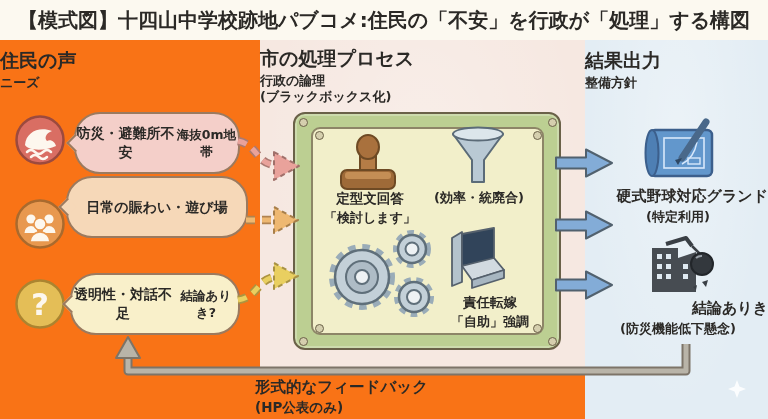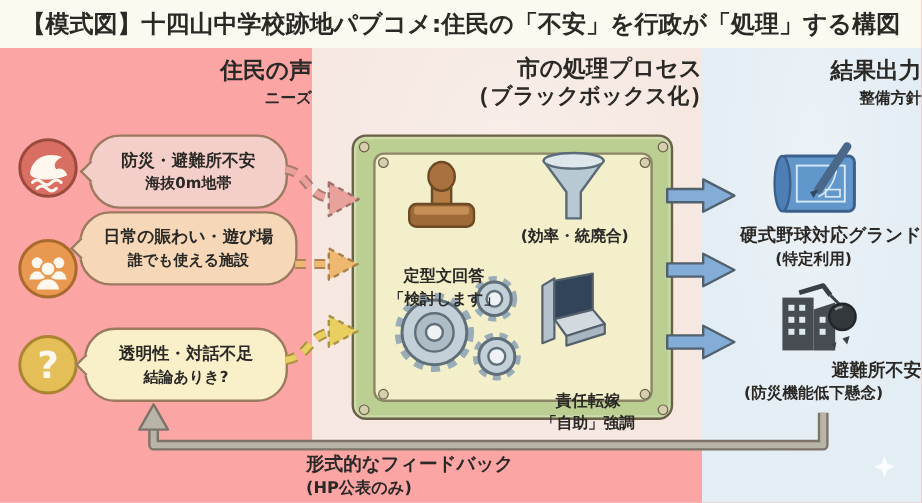"【模式図】十四山中学校跡地パブコメ:住民の「不安」を行政が「処理」する構図" .stage { background: #fca5a5 -> #f97316 }
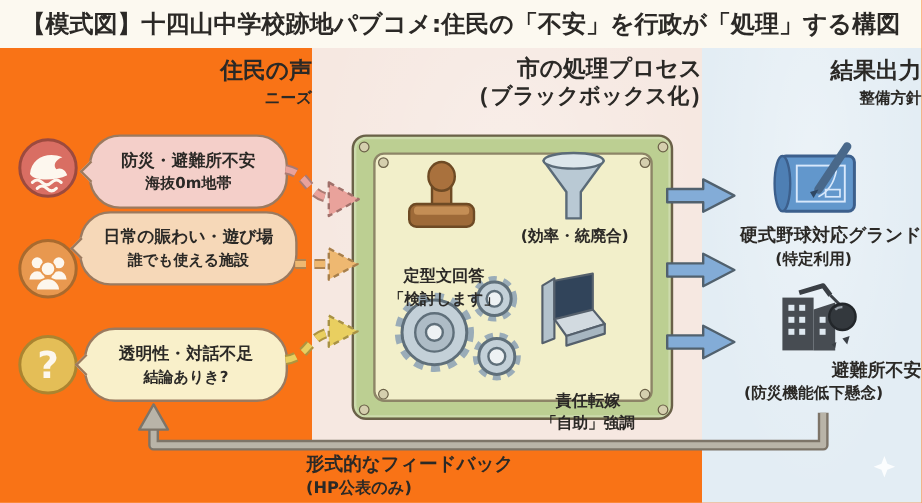"住民の声" .col-header { font-family: Liberation Mono, monospace -> none; text-align: right -> left }
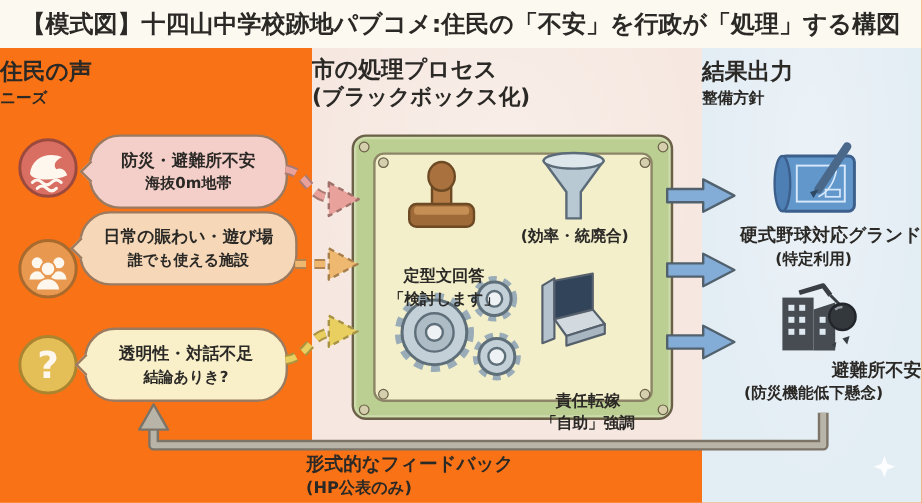"行政の論理" div.h2 { html: none -> <div>行政の論理</div> }
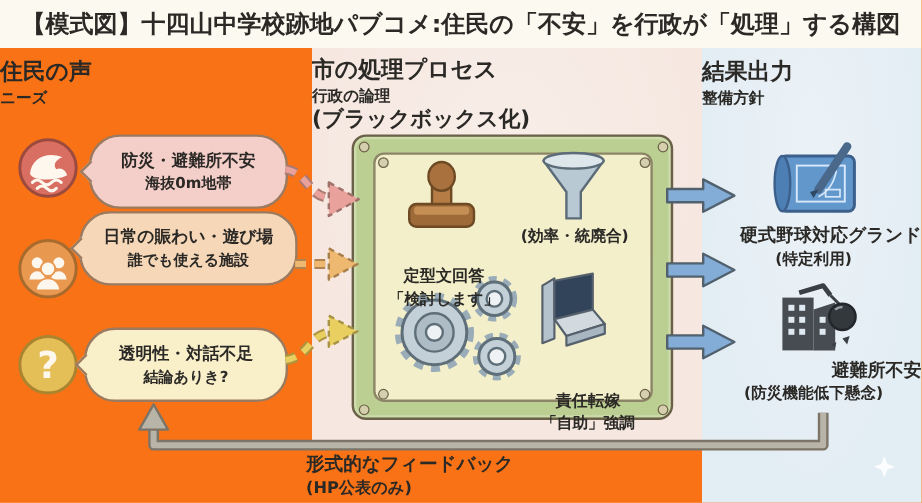"(ブラックボックス化)" .col-header .h3 { font-size: 18px -> 13px }
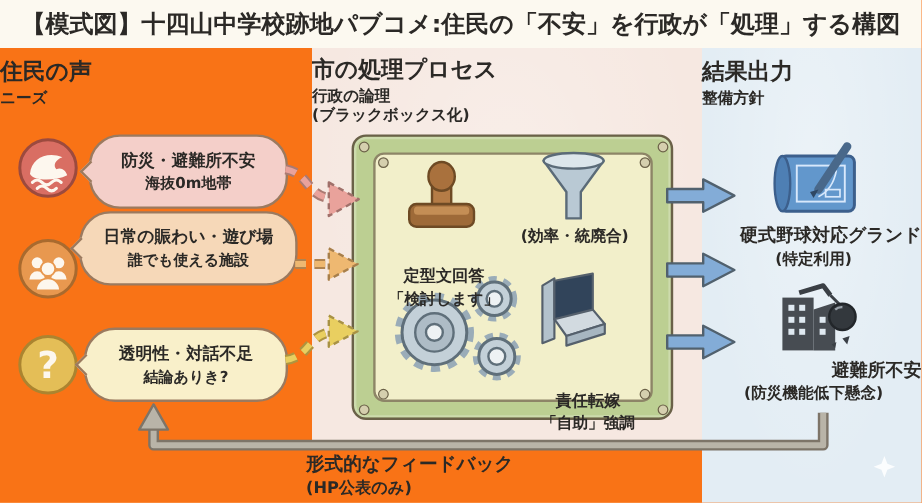"防災・避難所不安" .bubble { flex-direction: column -> row }
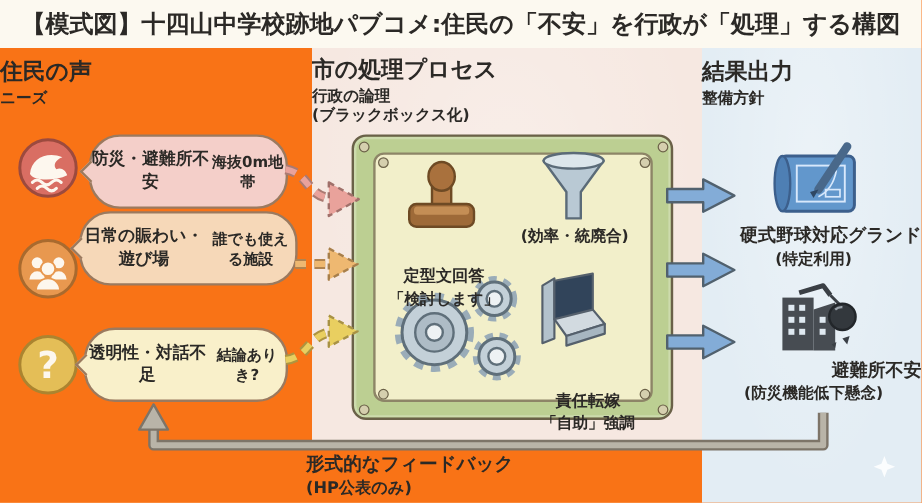"誰でも使える施設" span.l2 { html: <span>誰でも使える施設</span> -> none }
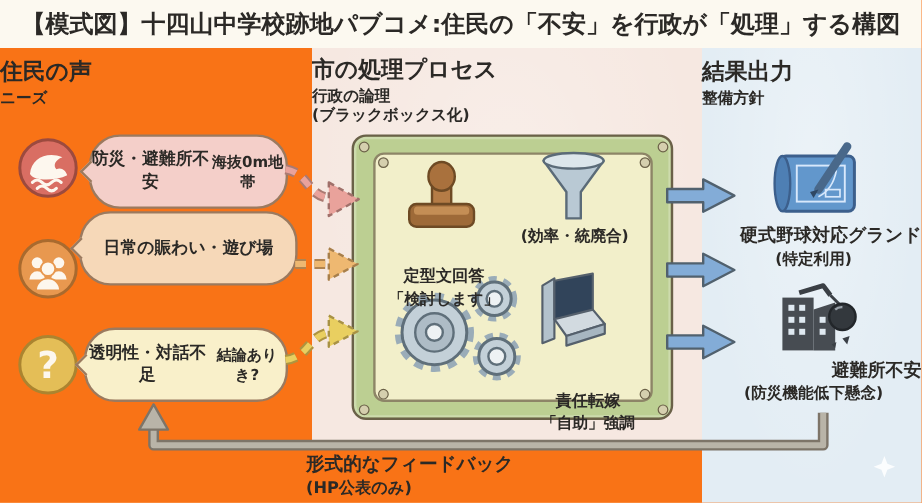"定型文回答" .plabel .l1 { margin-top: 32px -> none }
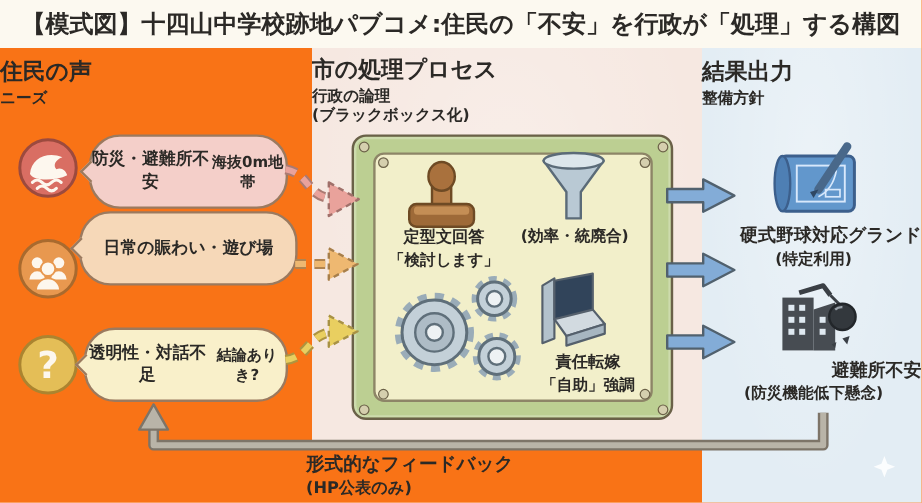"避難所不安" span.l1 { text: 避難所不安 -> 結論ありき }
